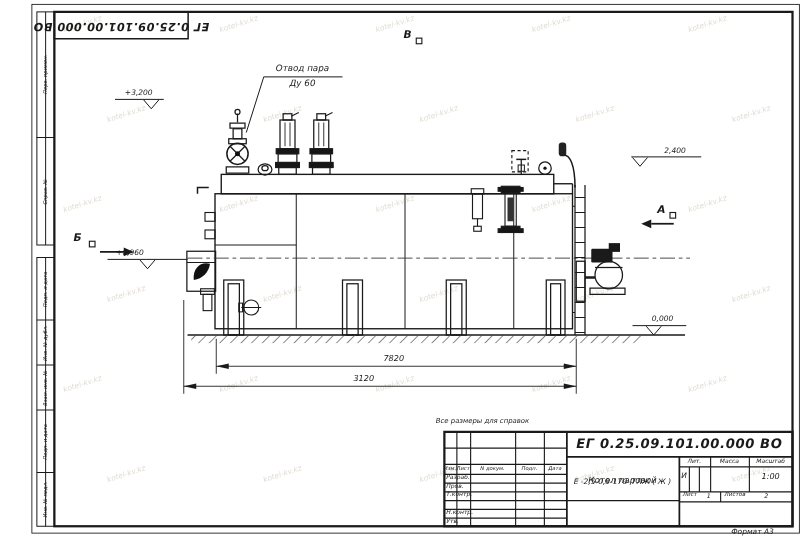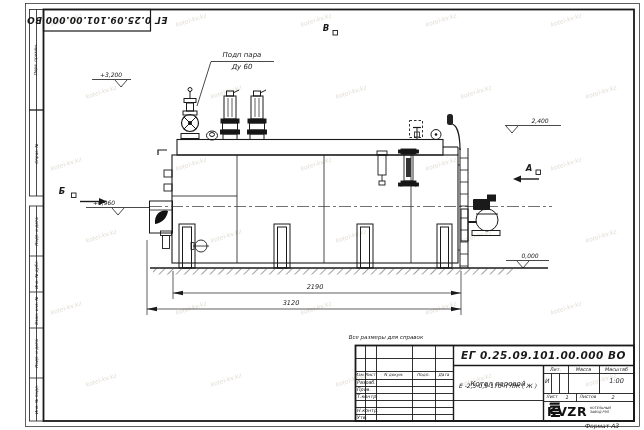"Подп пара" div.t { text: Подп -> Отвод }
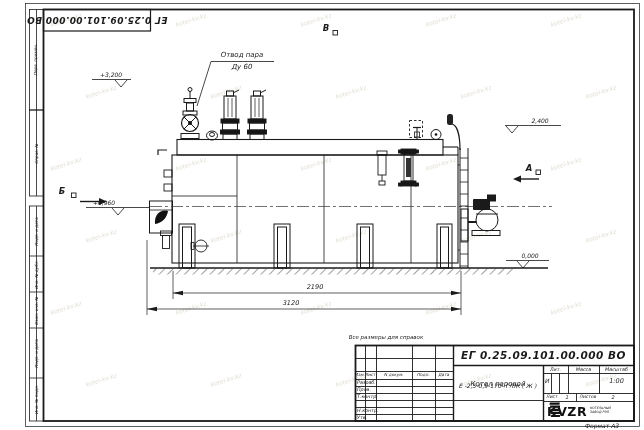"2190" div.t { text: 2190 -> 7820 }
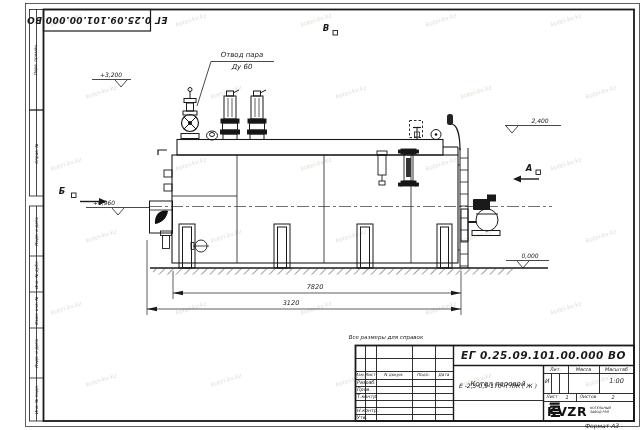"KVZR" div.logo-row { html: <div> <svg> <g> <rect></rect> <rect></rect> <rect></rect> <rect></rect> <rect></rect> </g> </svg> <span>KVZR</span> <span> <span>КОТЕЛЬНЫЙ</span> <span>ЗАВОД РЭП</span> </span> </div> -> none }
